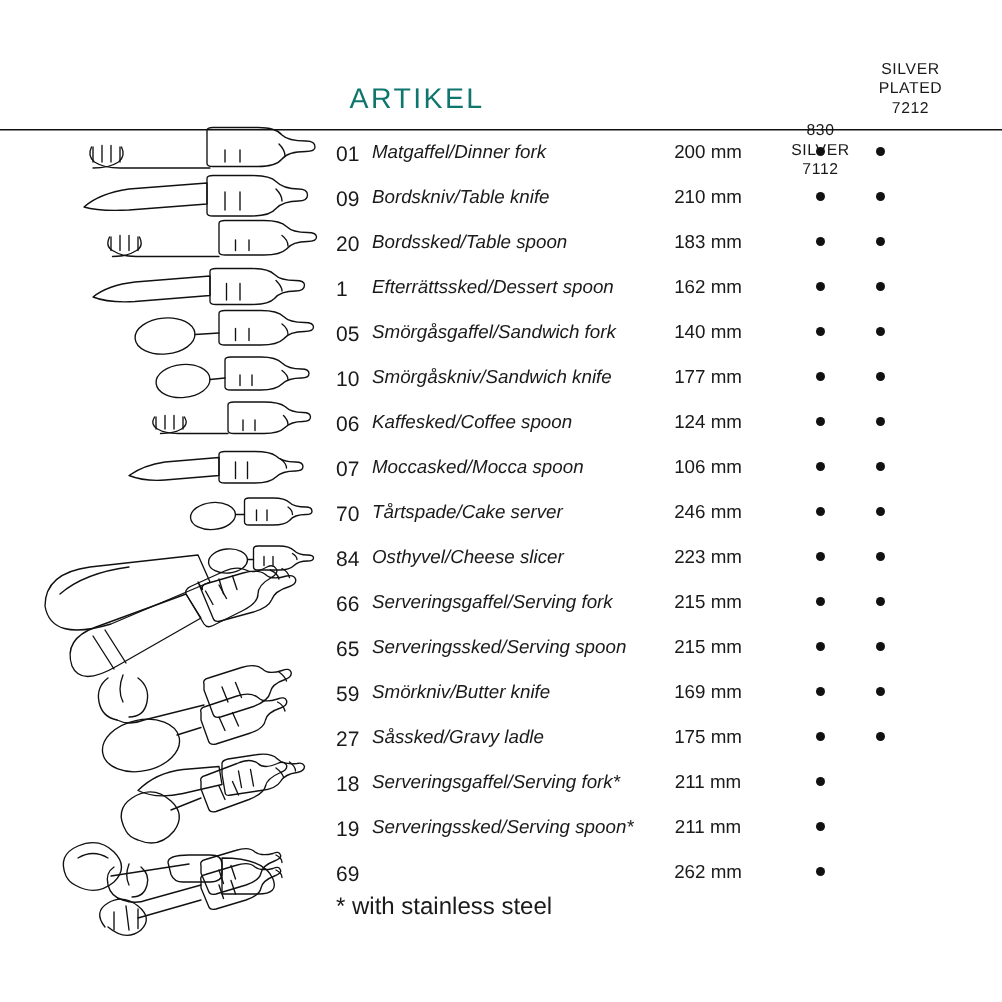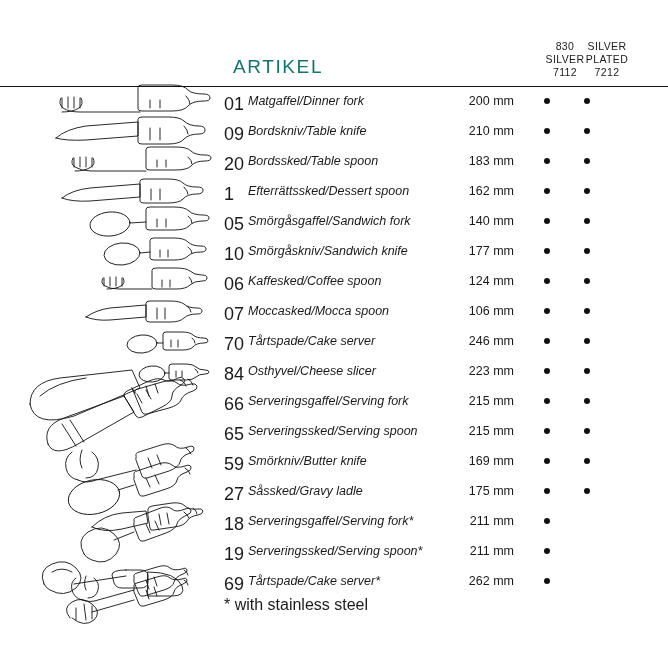"830" .col-head.c1 { left: 18px -> 0px; margin-top: none -> 41px }
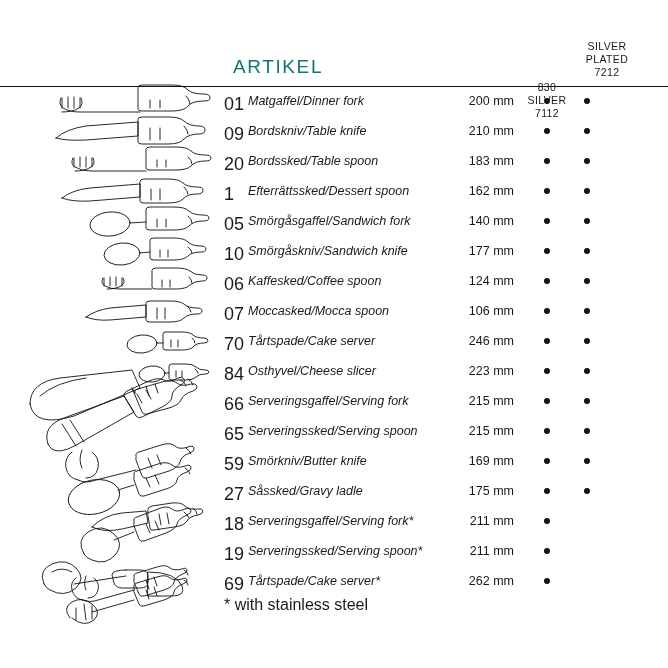"01" .row .num { font-size: 18px -> 14px }
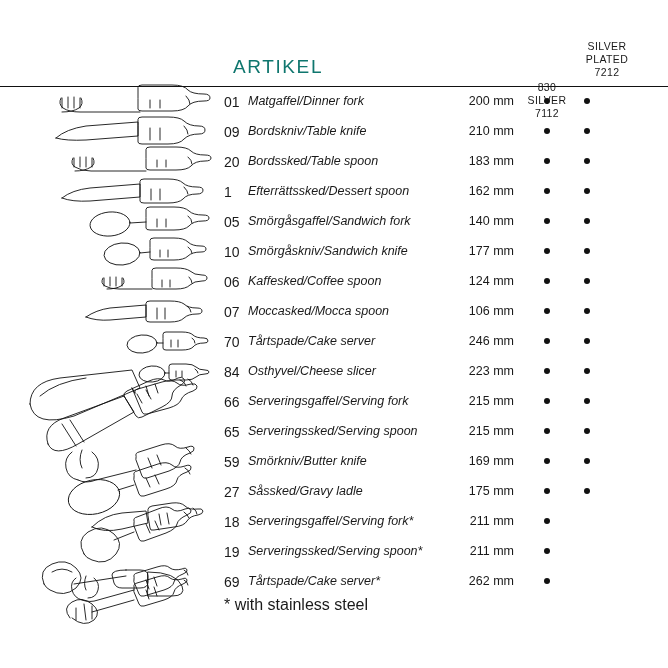"200 mm" .row .len { text-align: right -> center }
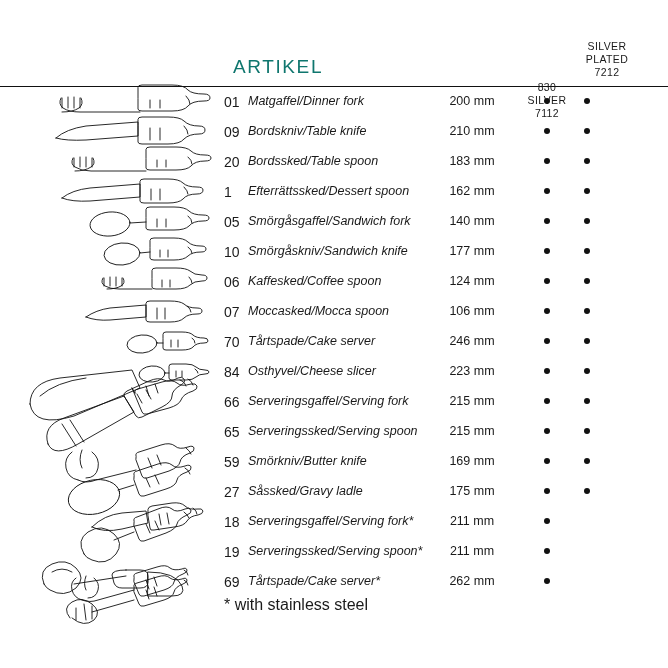"Tårtspade/Cake server*" span.label { html: <span>Tårtspade/Cake server*</span> -> none }
